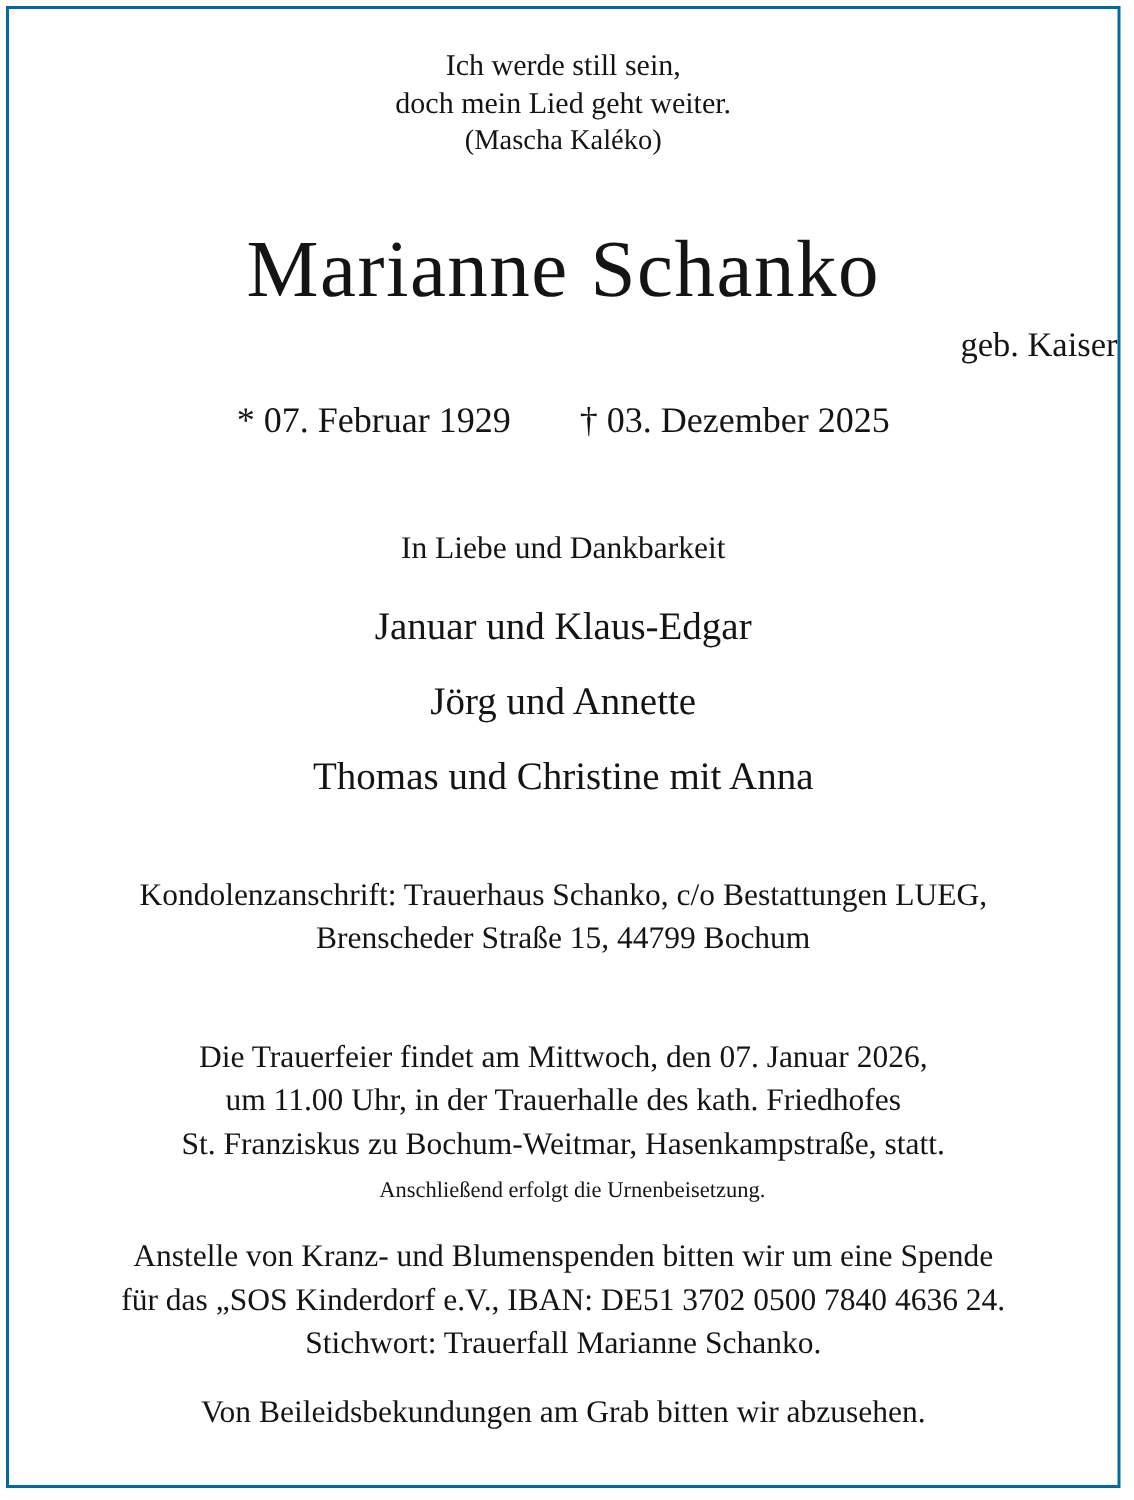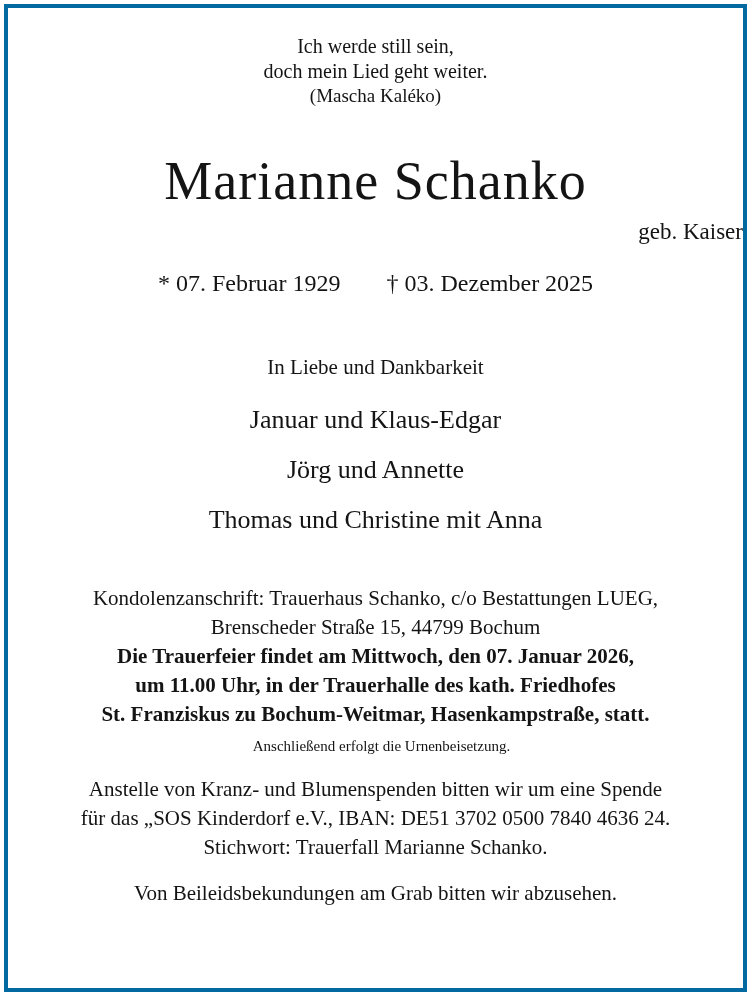"Ich werde still sein," .notice-frame { border: 4px solid #0369a1 -> 2px solid #0369a1 }
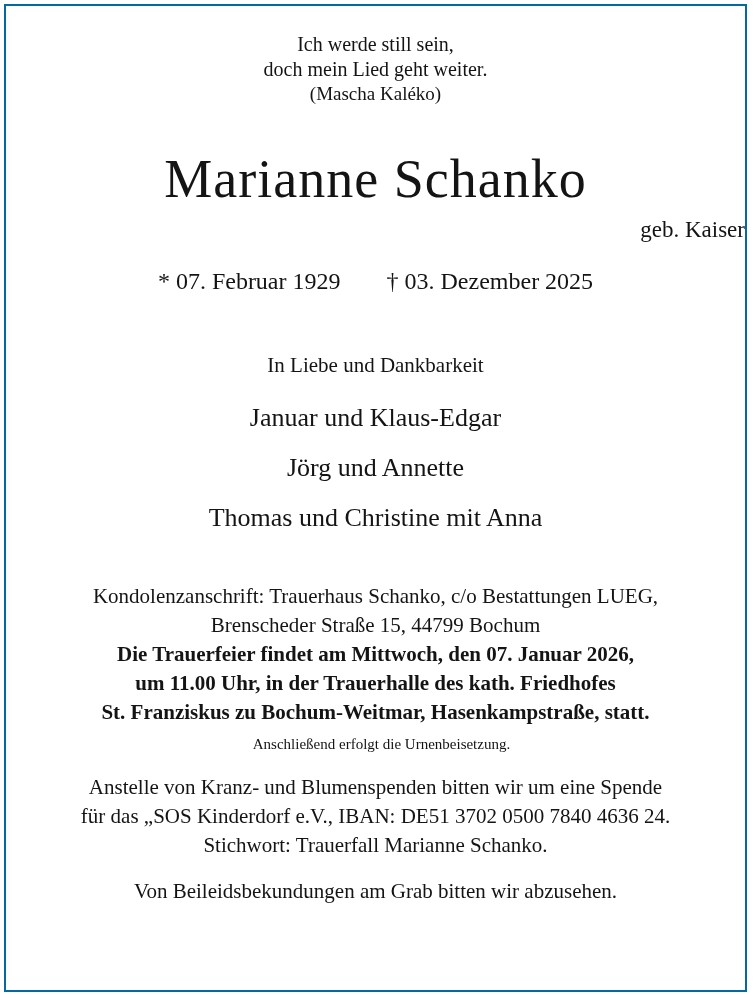"Die Trauerfeier findet am Mittwoch," .service-block { font-weight: bold -> none; margin-top: none -> 50px }
